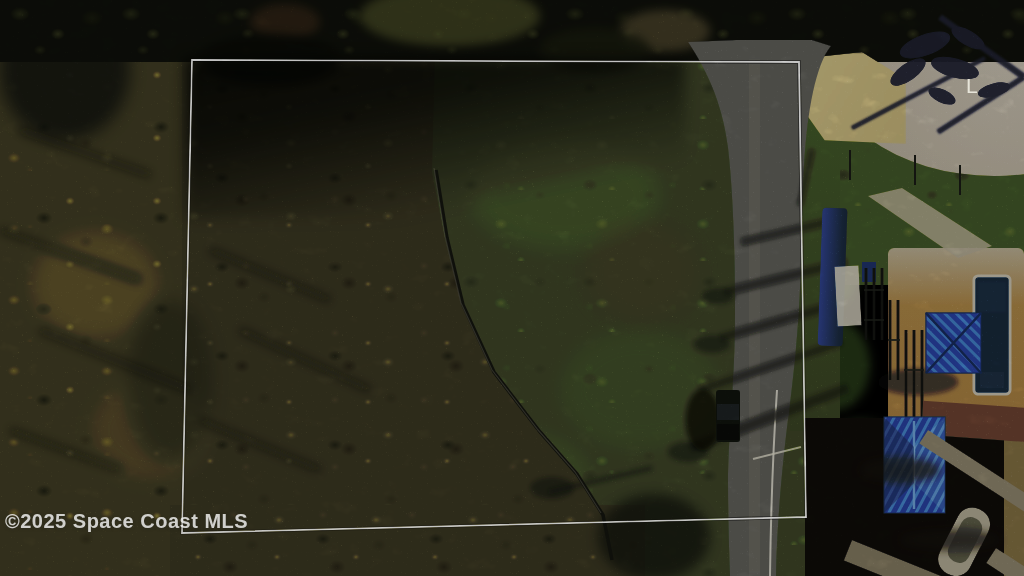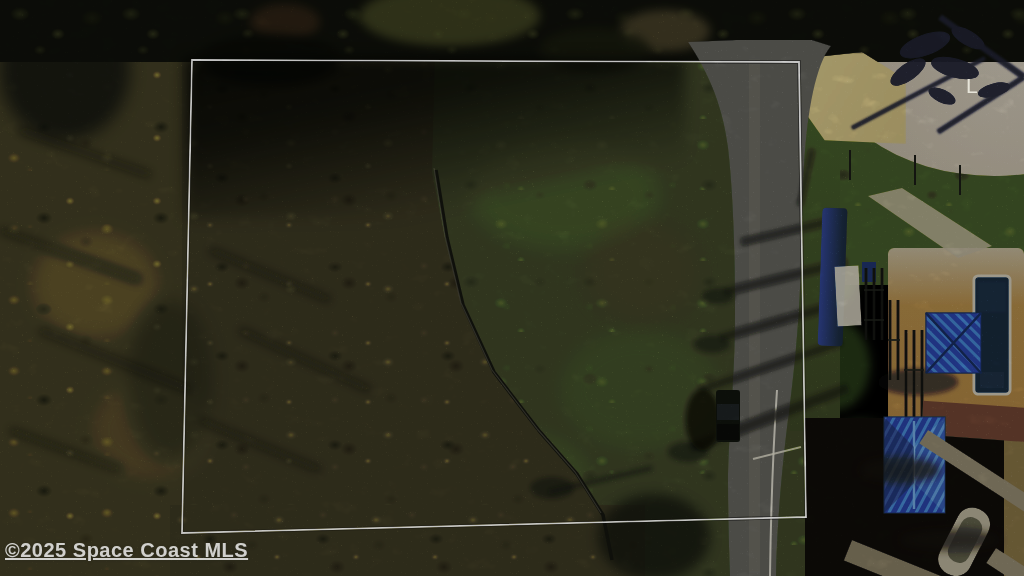"©2025 Space Coast MLS" .watermark { text-decoration: underline -> none; top: 539px -> 510px }
